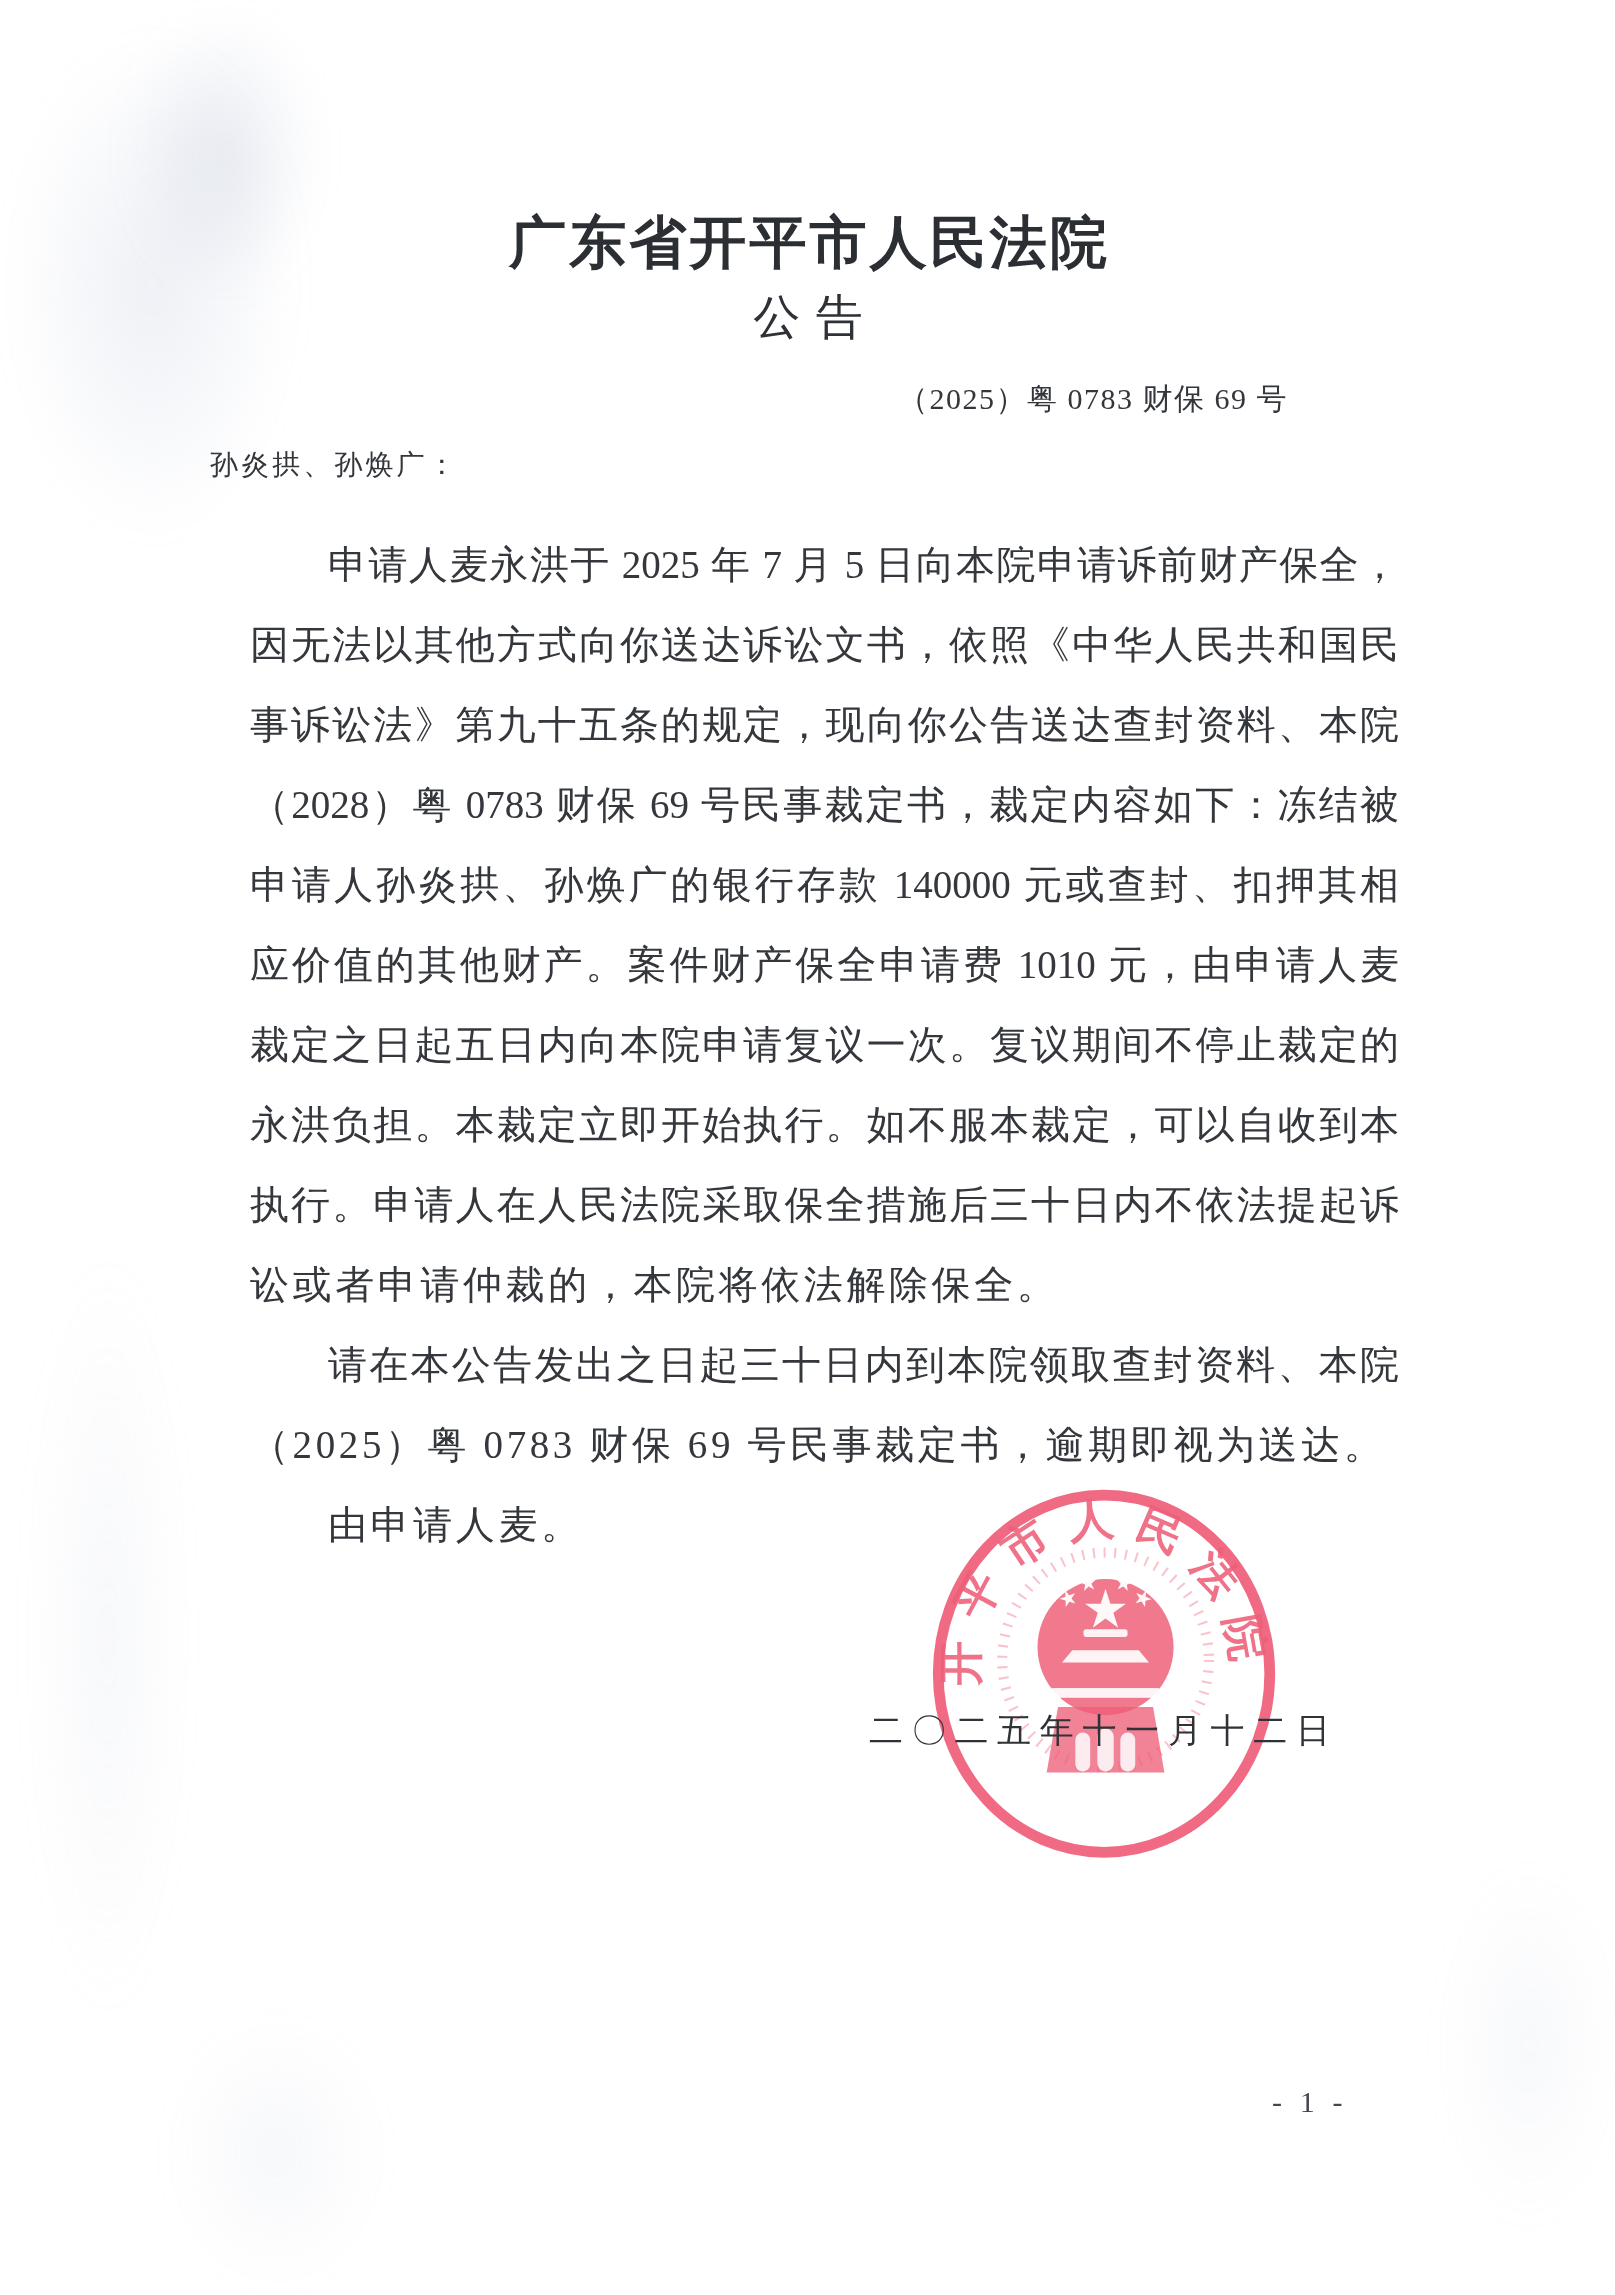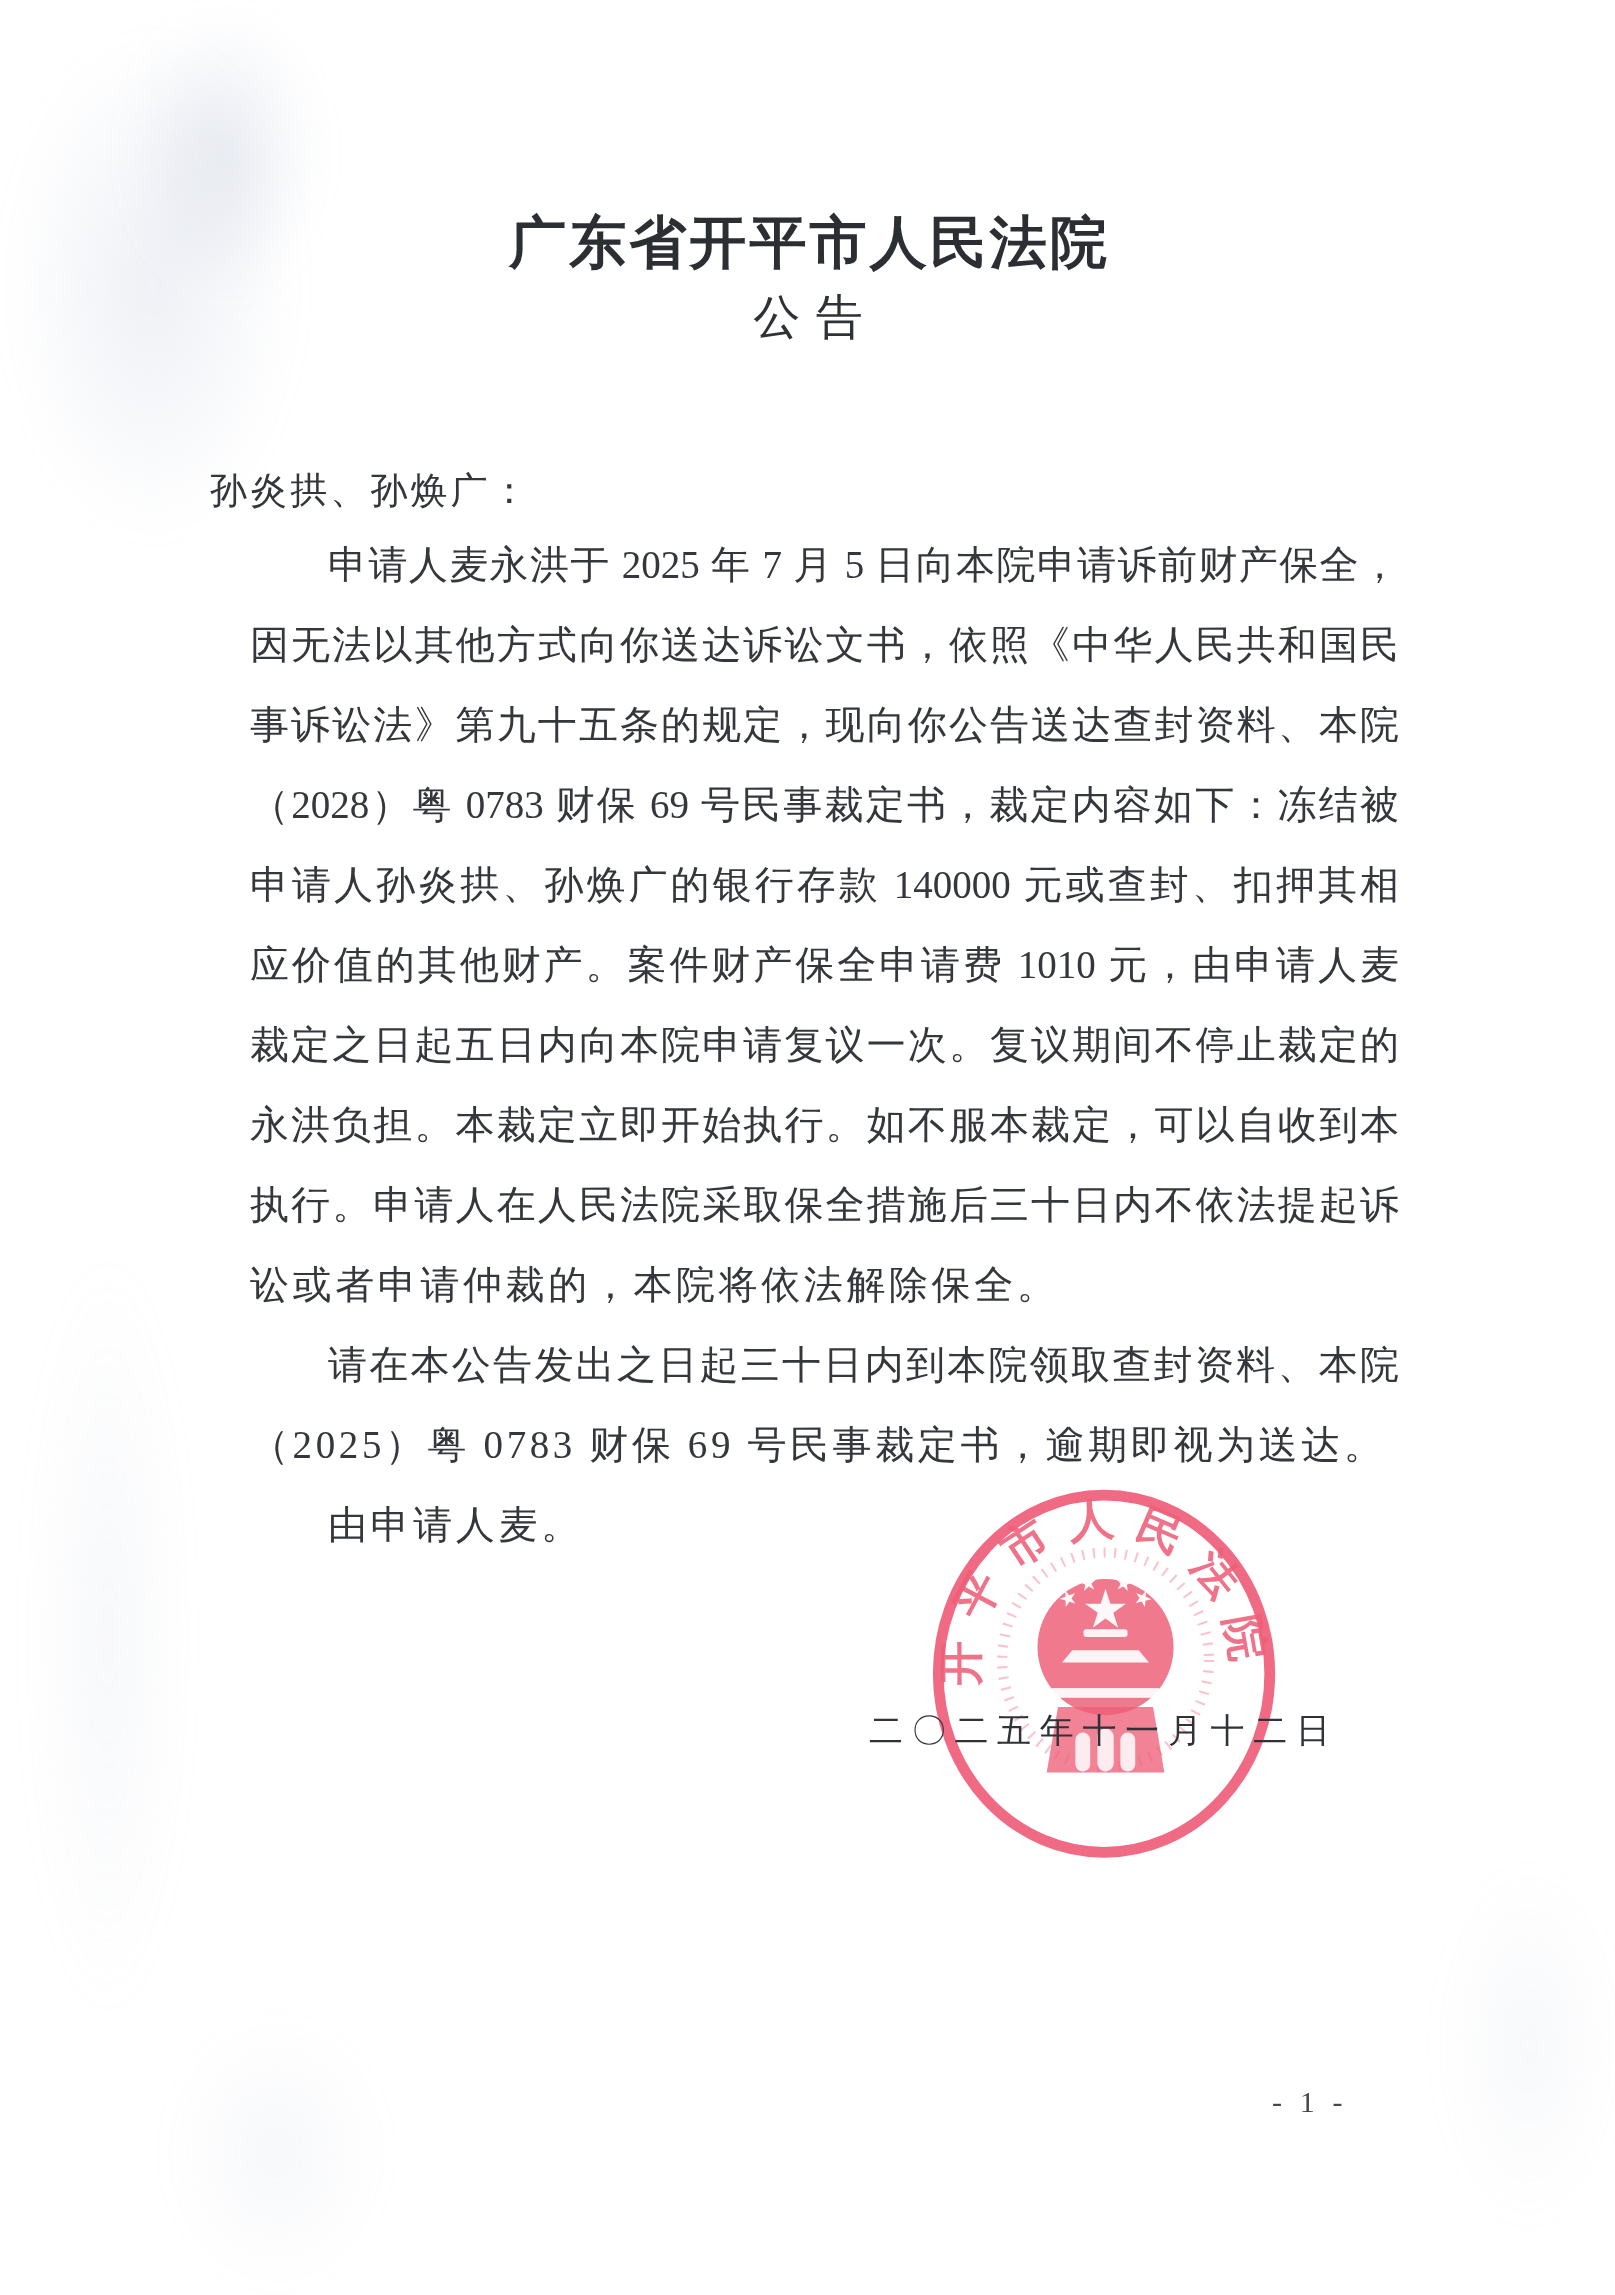"（2025）粤 0783 财保 69 号" div.case-no { html: none -> <div>（2025）粤 0783 财保 69 号</div> }
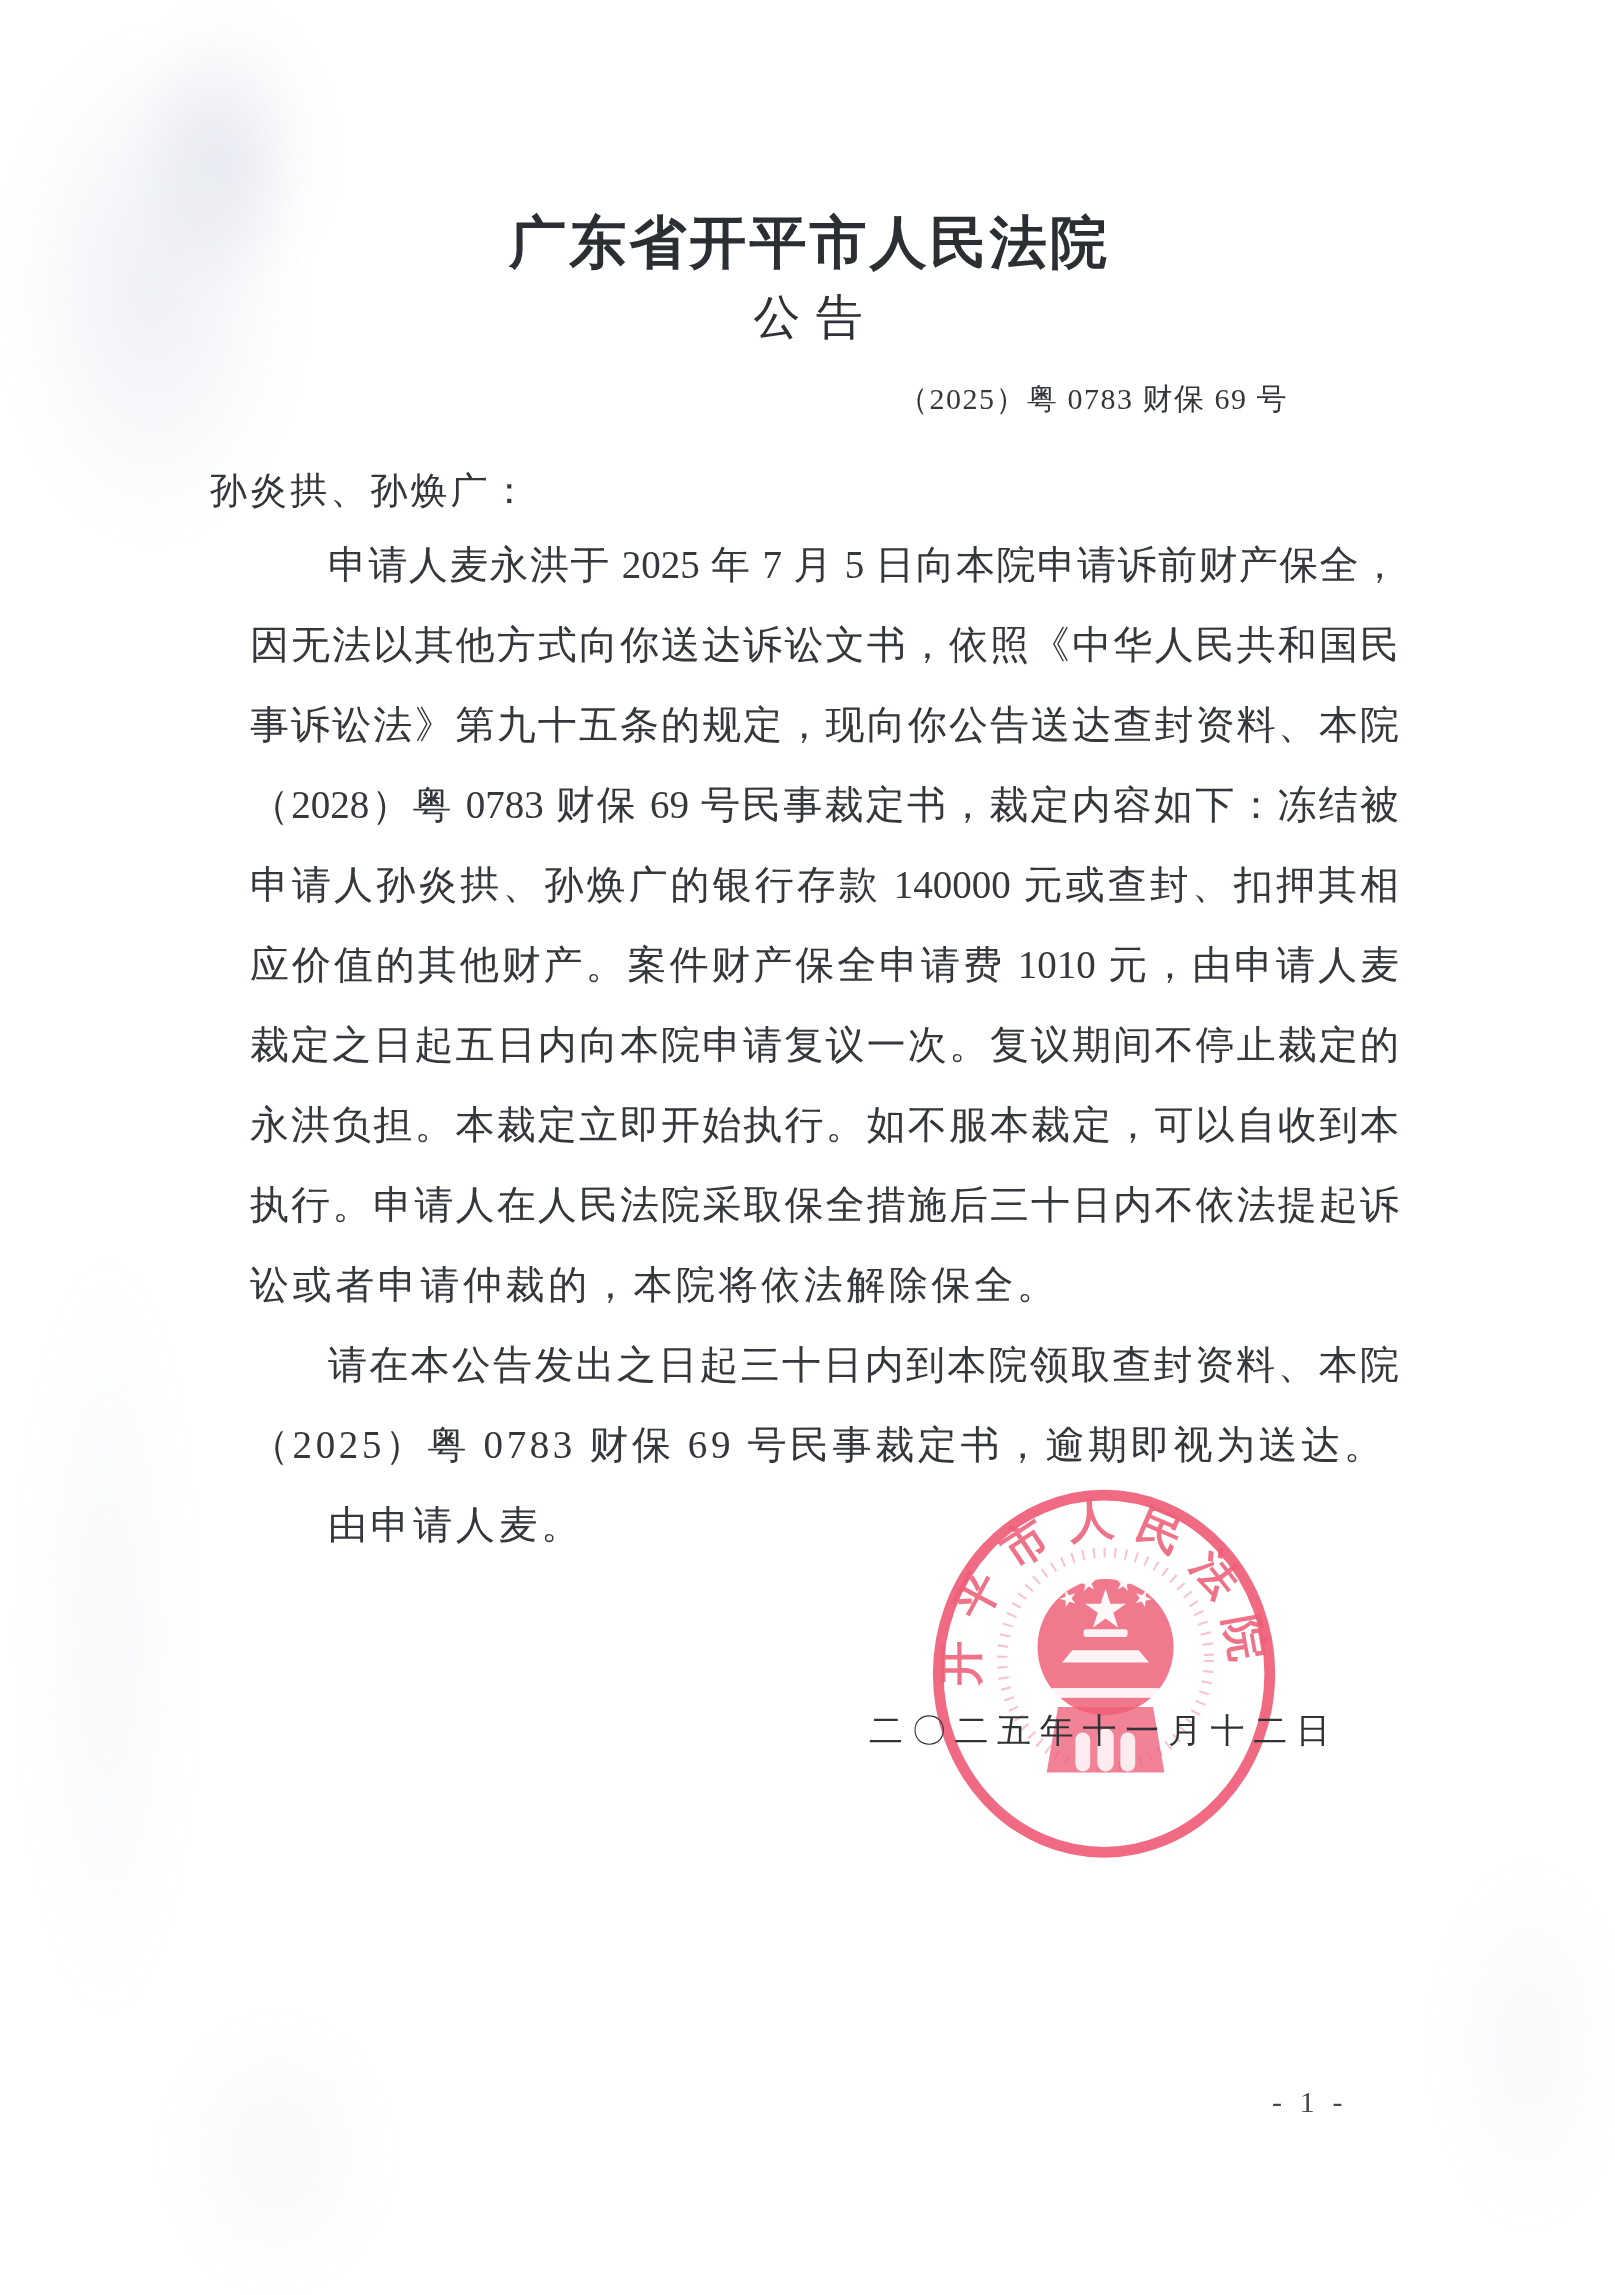"孙炎拱、孙焕广：" .greeting { font-size: 37px -> 28px; top: 466px -> 446px }
